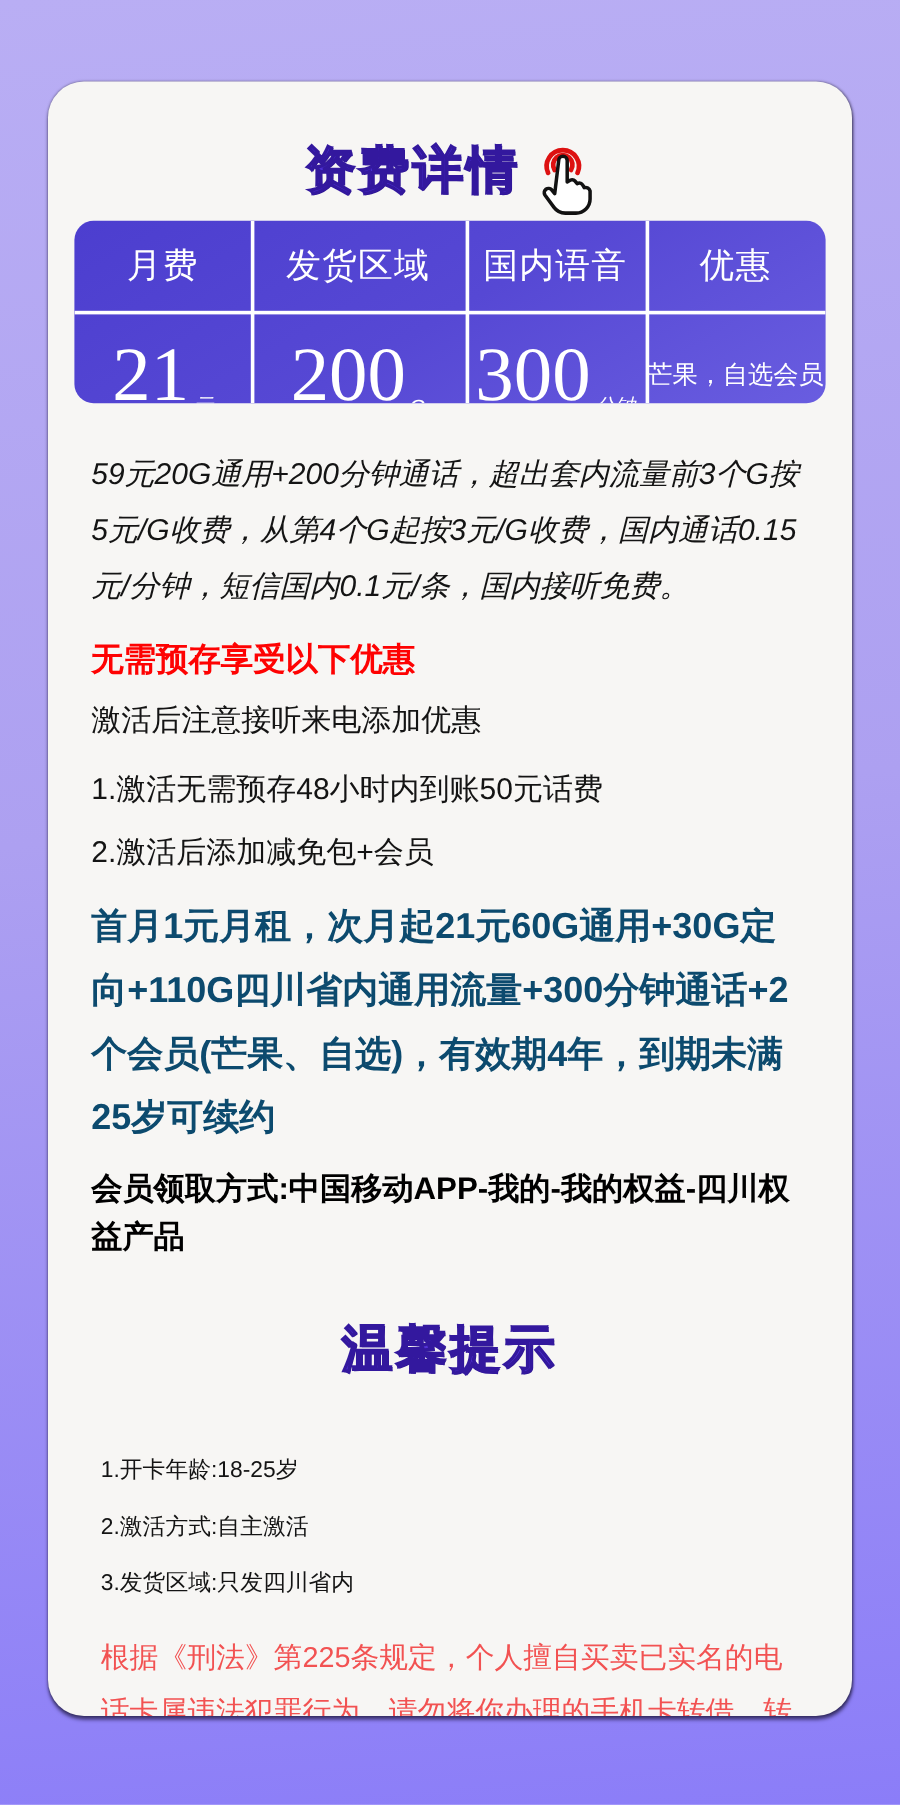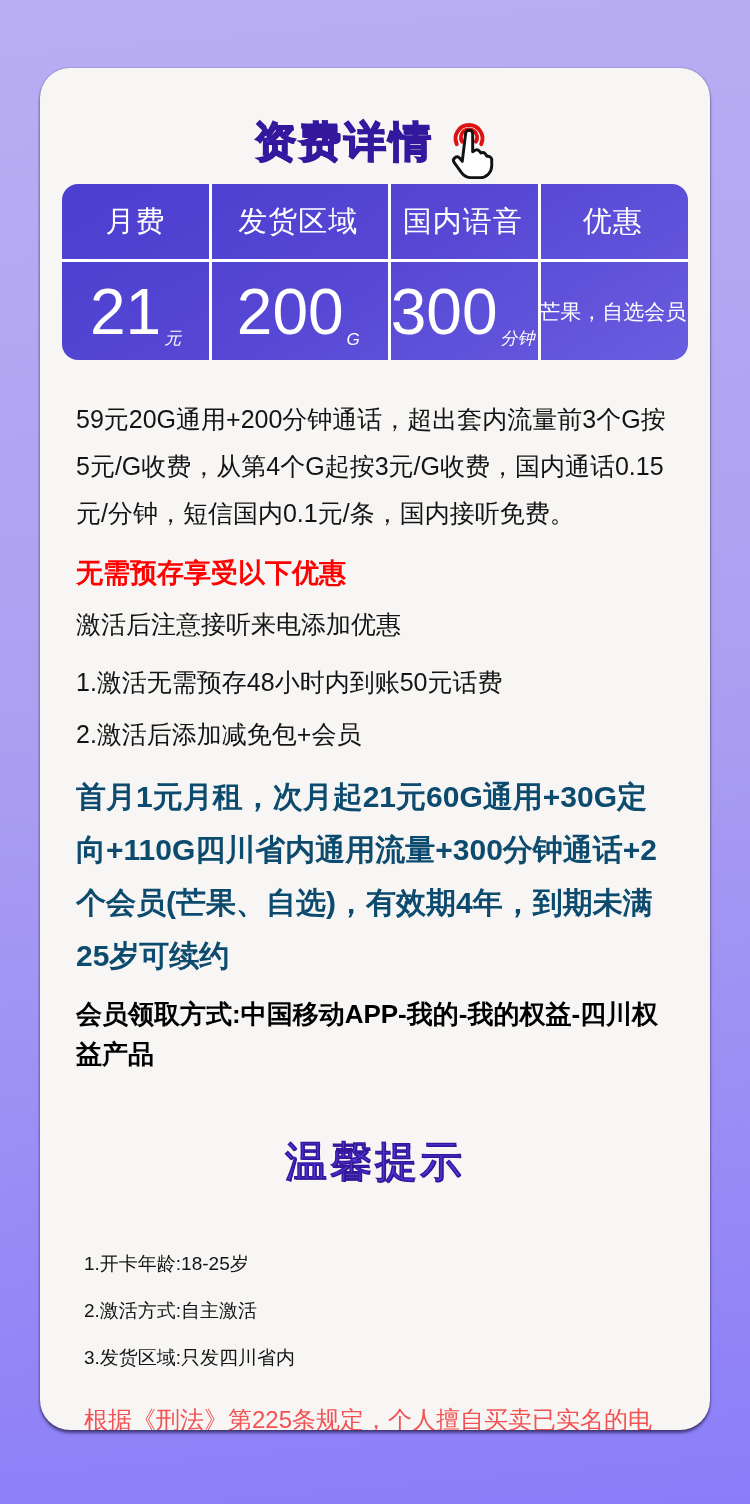"月费" .price-table { height: 176px -> 152px }
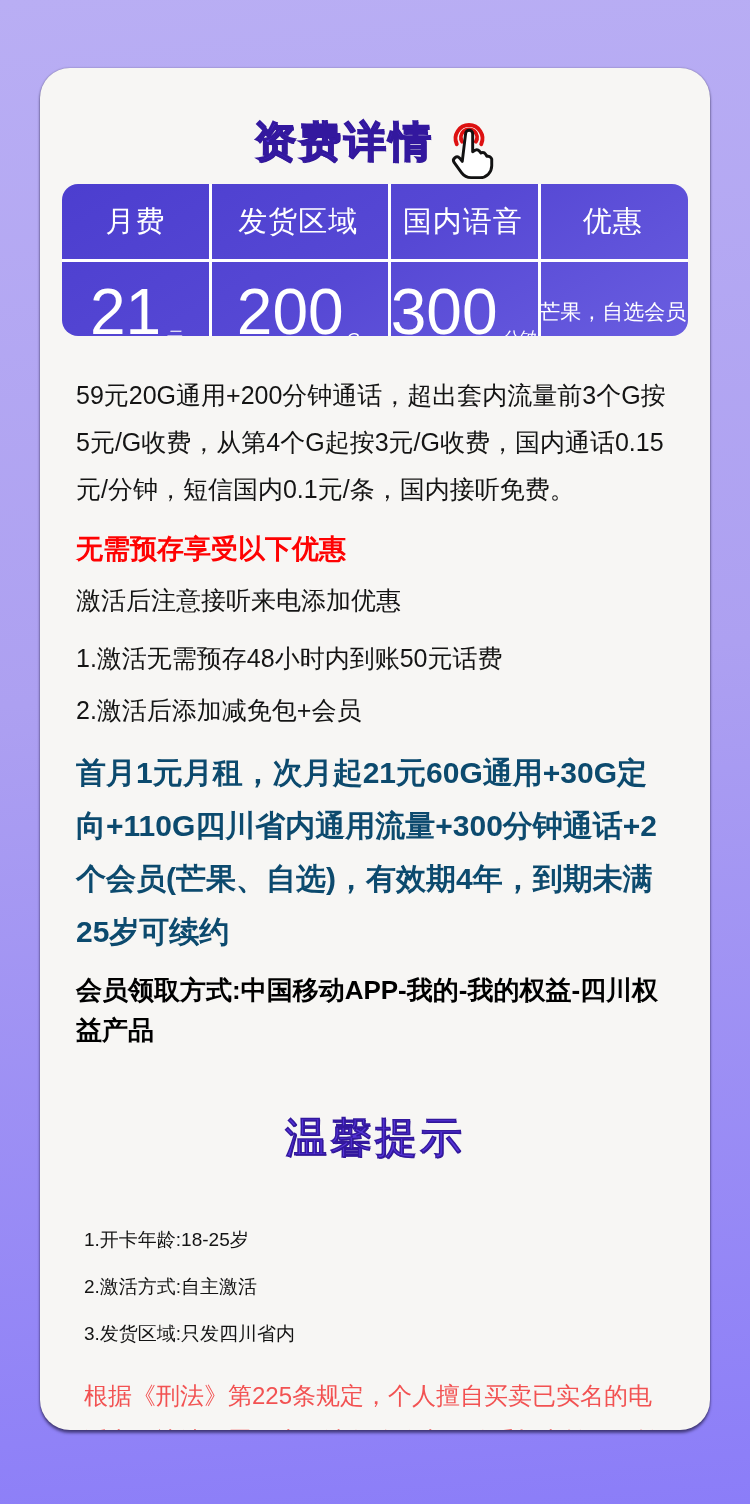"21" .bignum { font-family: Liberation Sans, sans-serif -> Liberation Serif, serif }
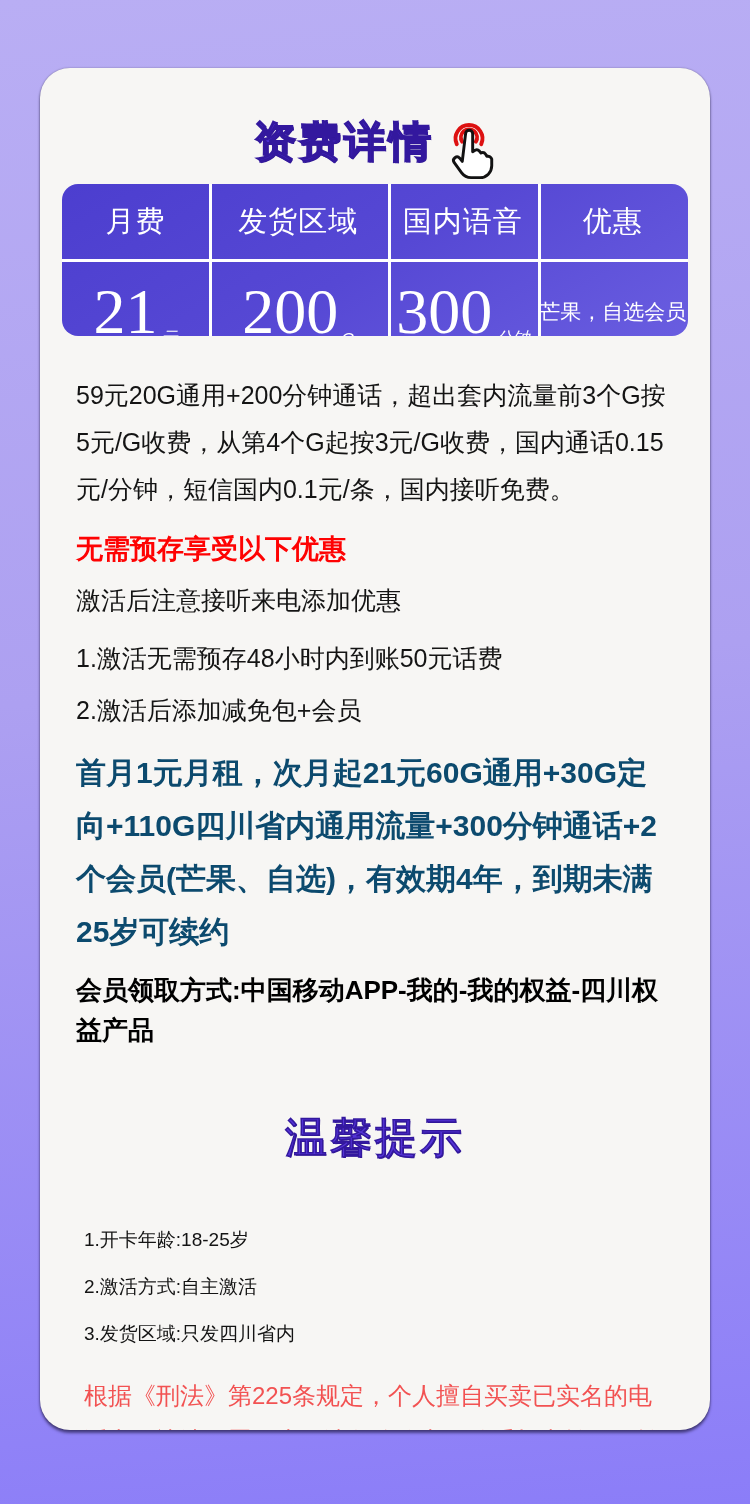"59元20G通用+200分钟通话，超出套内流量前3个G按5元/G收费，从第4个G" .plan-desc { font-style: none -> italic }
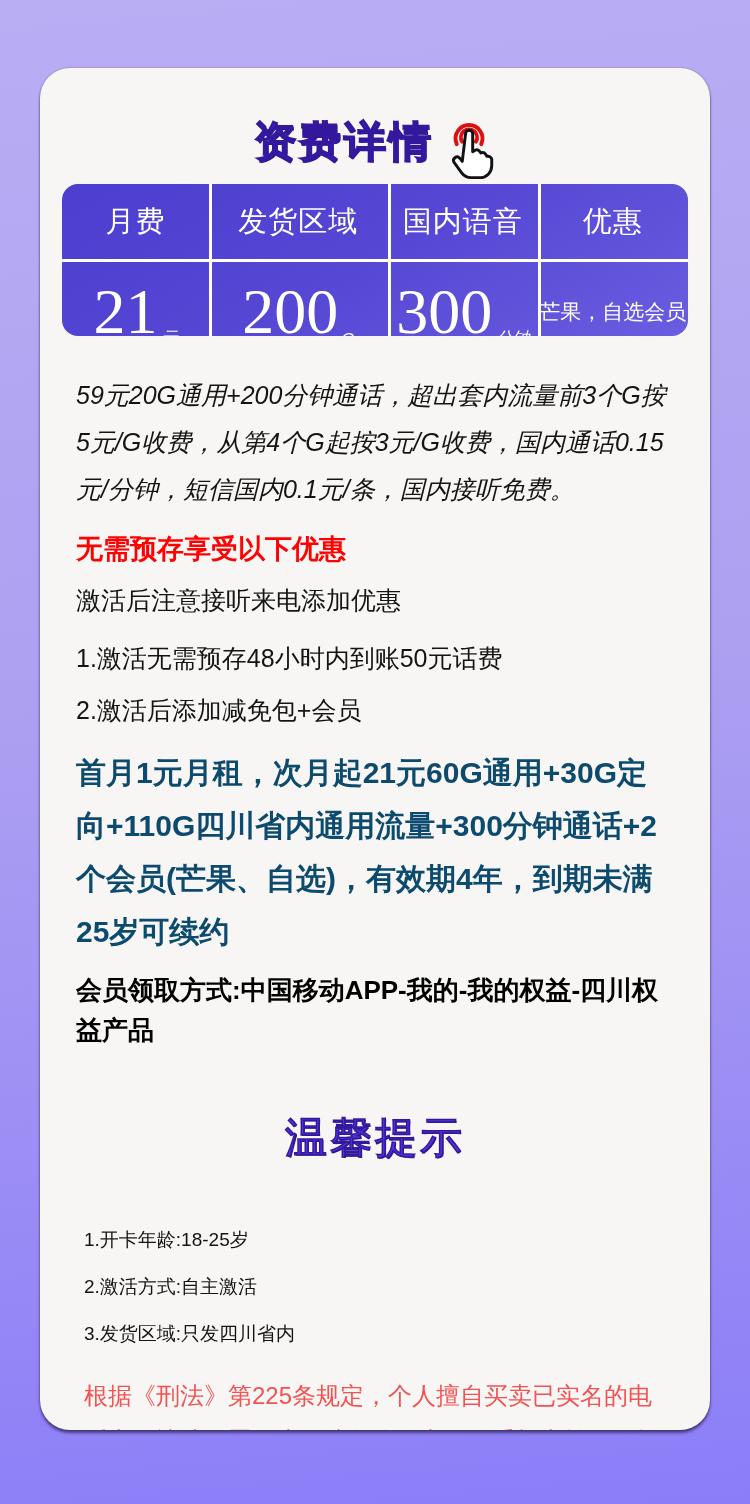"温馨提示" .tips-title { font-weight: 400 -> 700; margin-top: 60px -> 46px }
